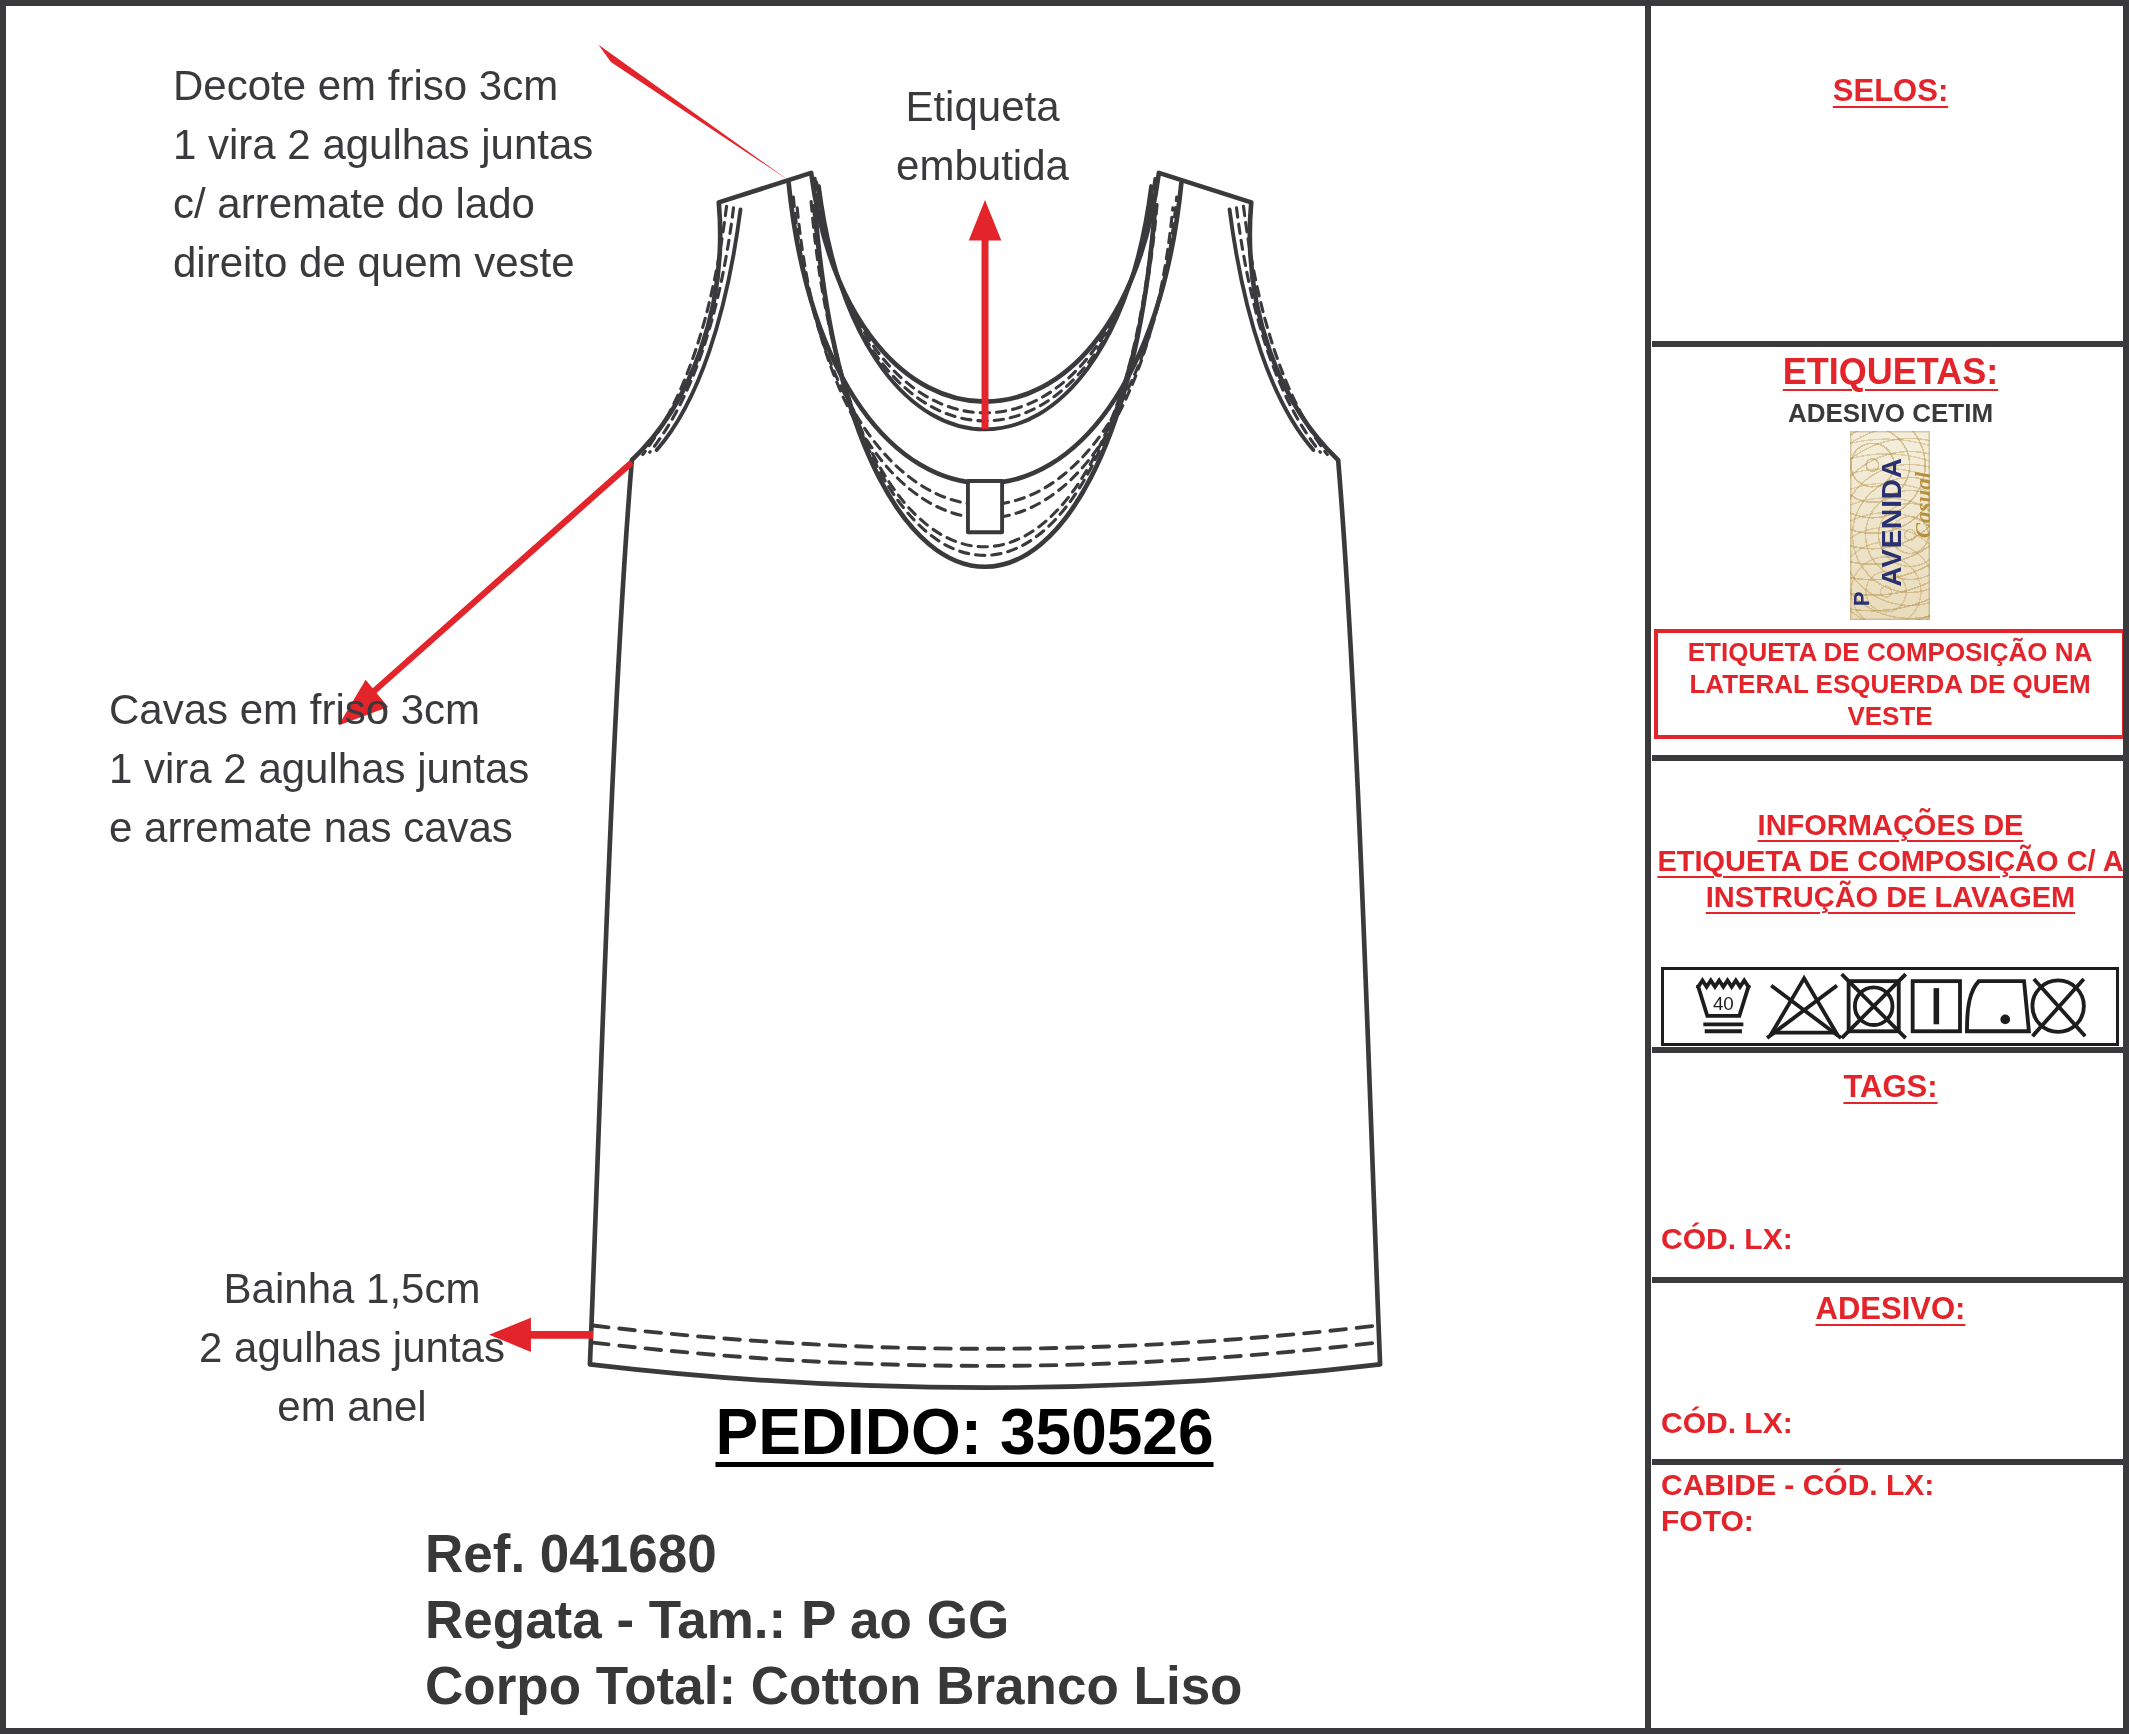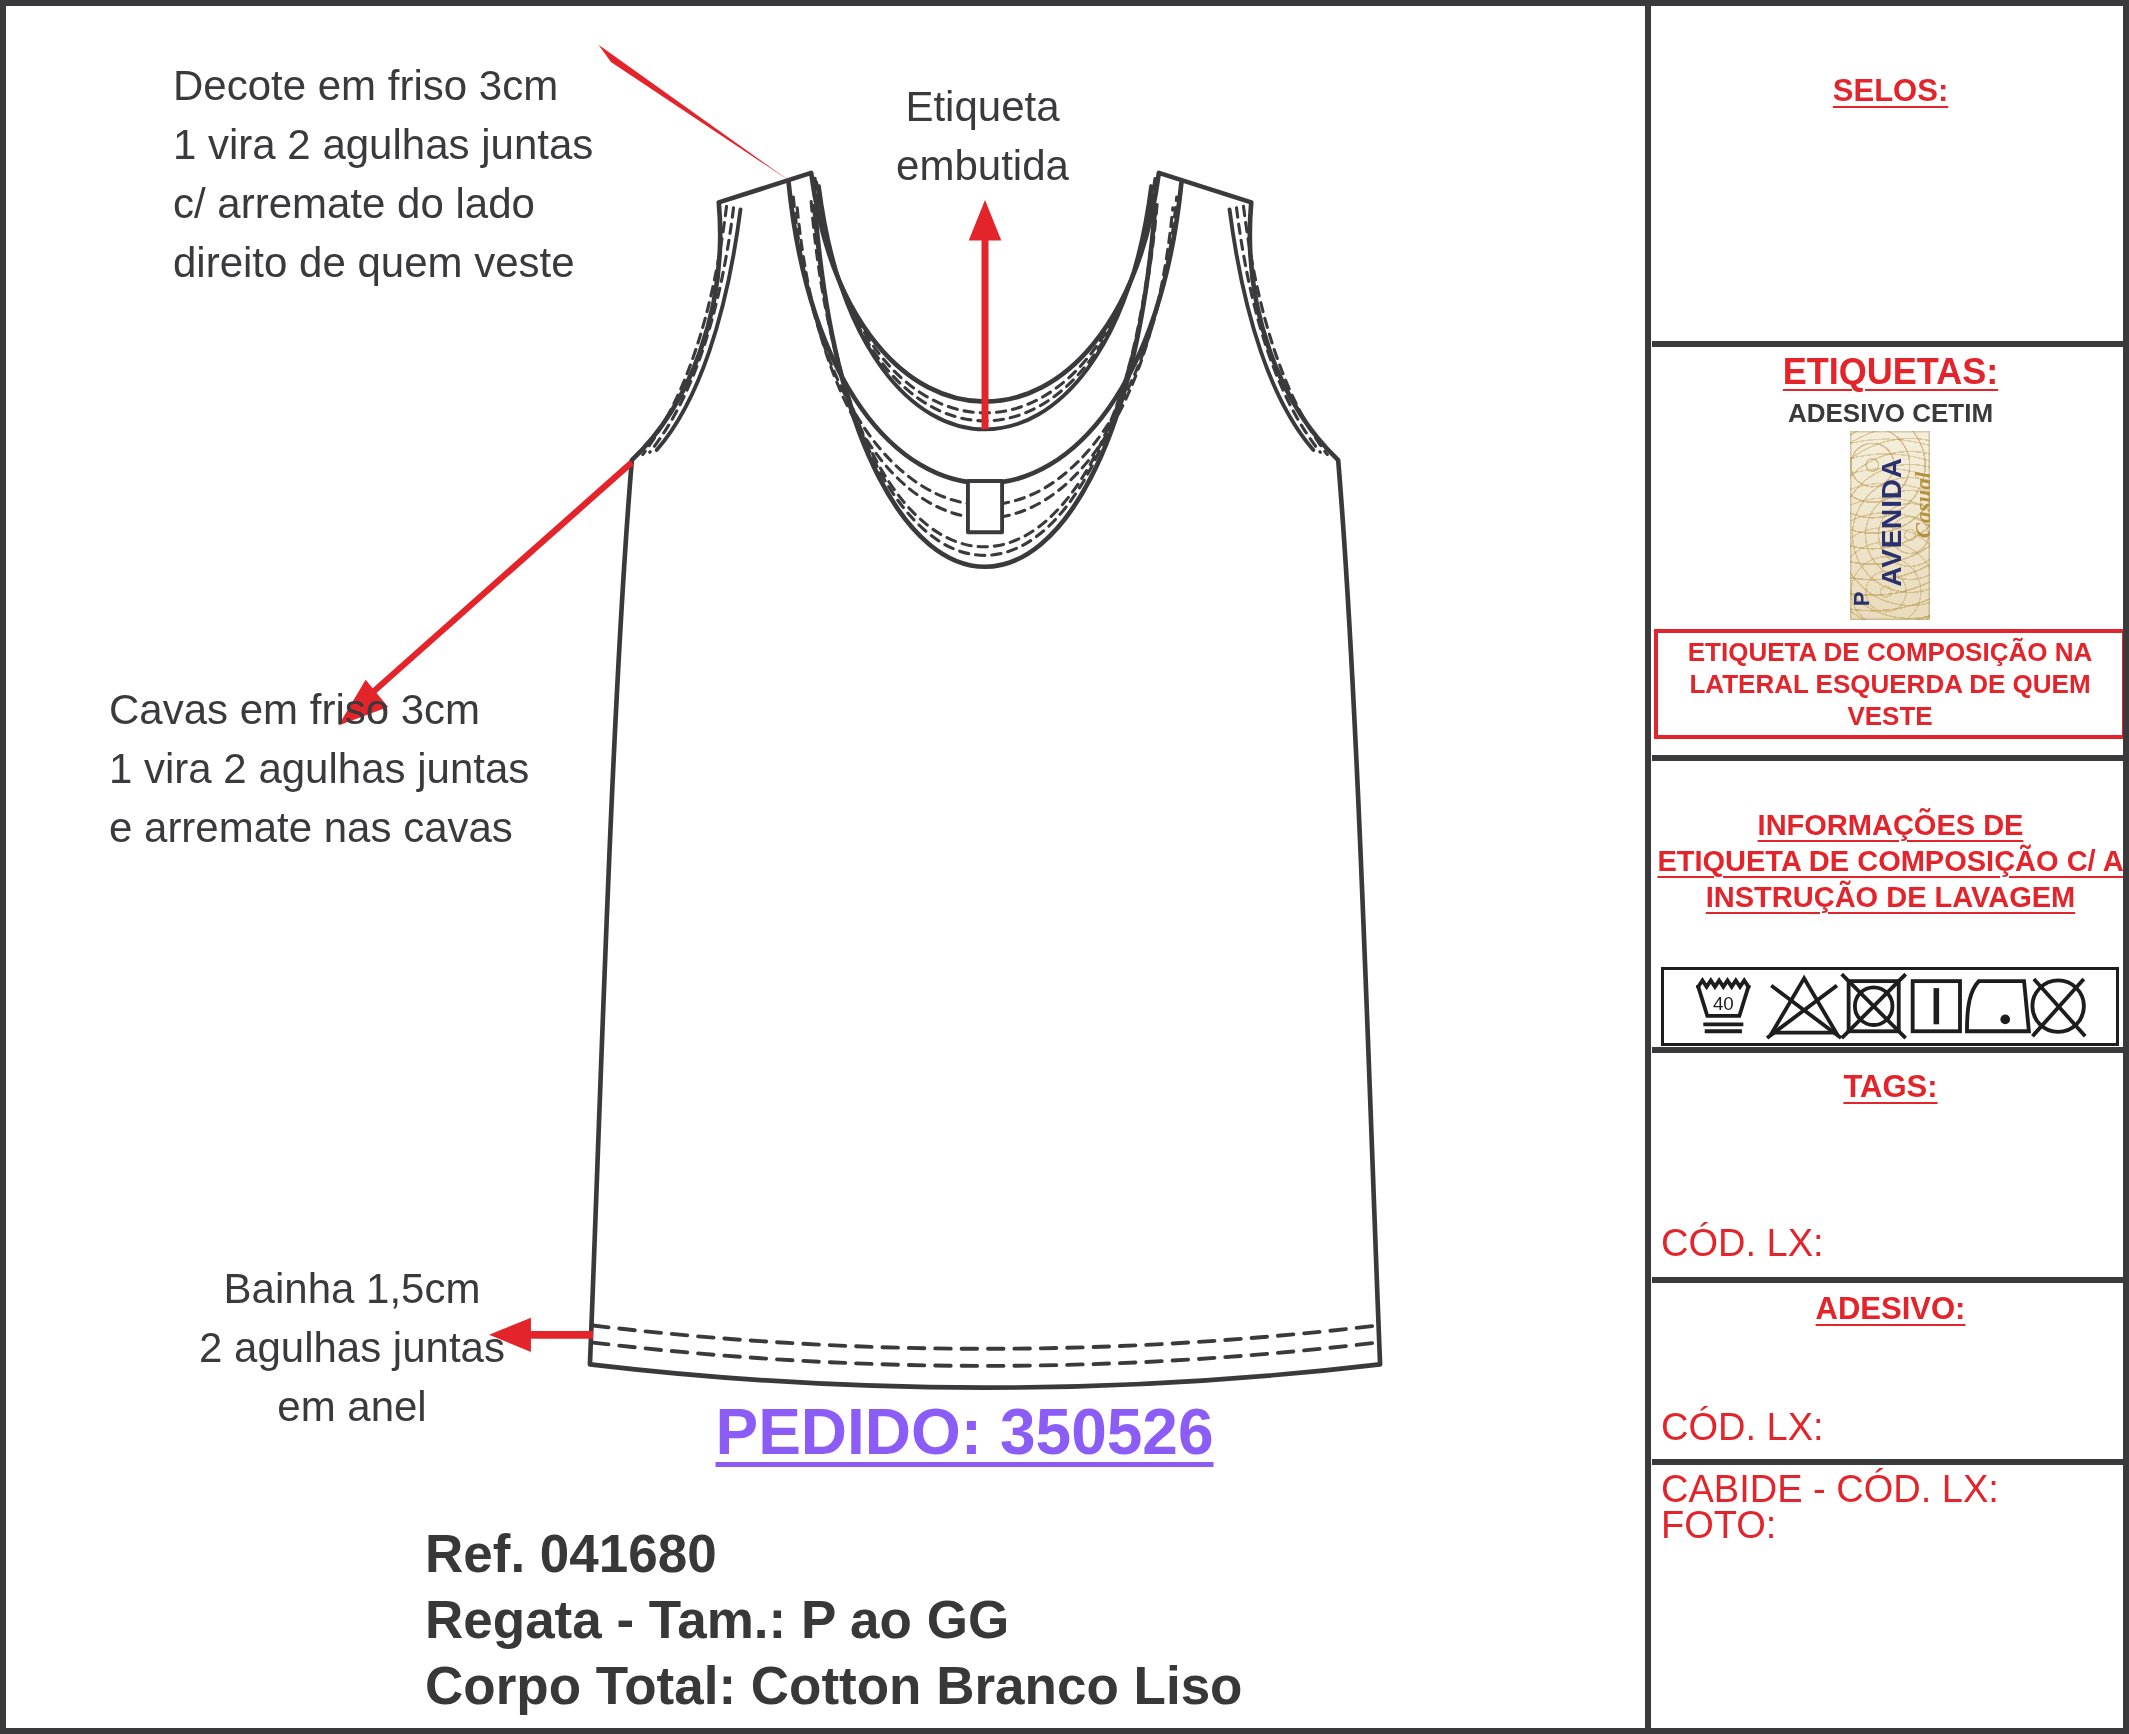"CÓD. LX:" .p-field { font-size: 38px -> 30px; font-weight: normal -> bold }
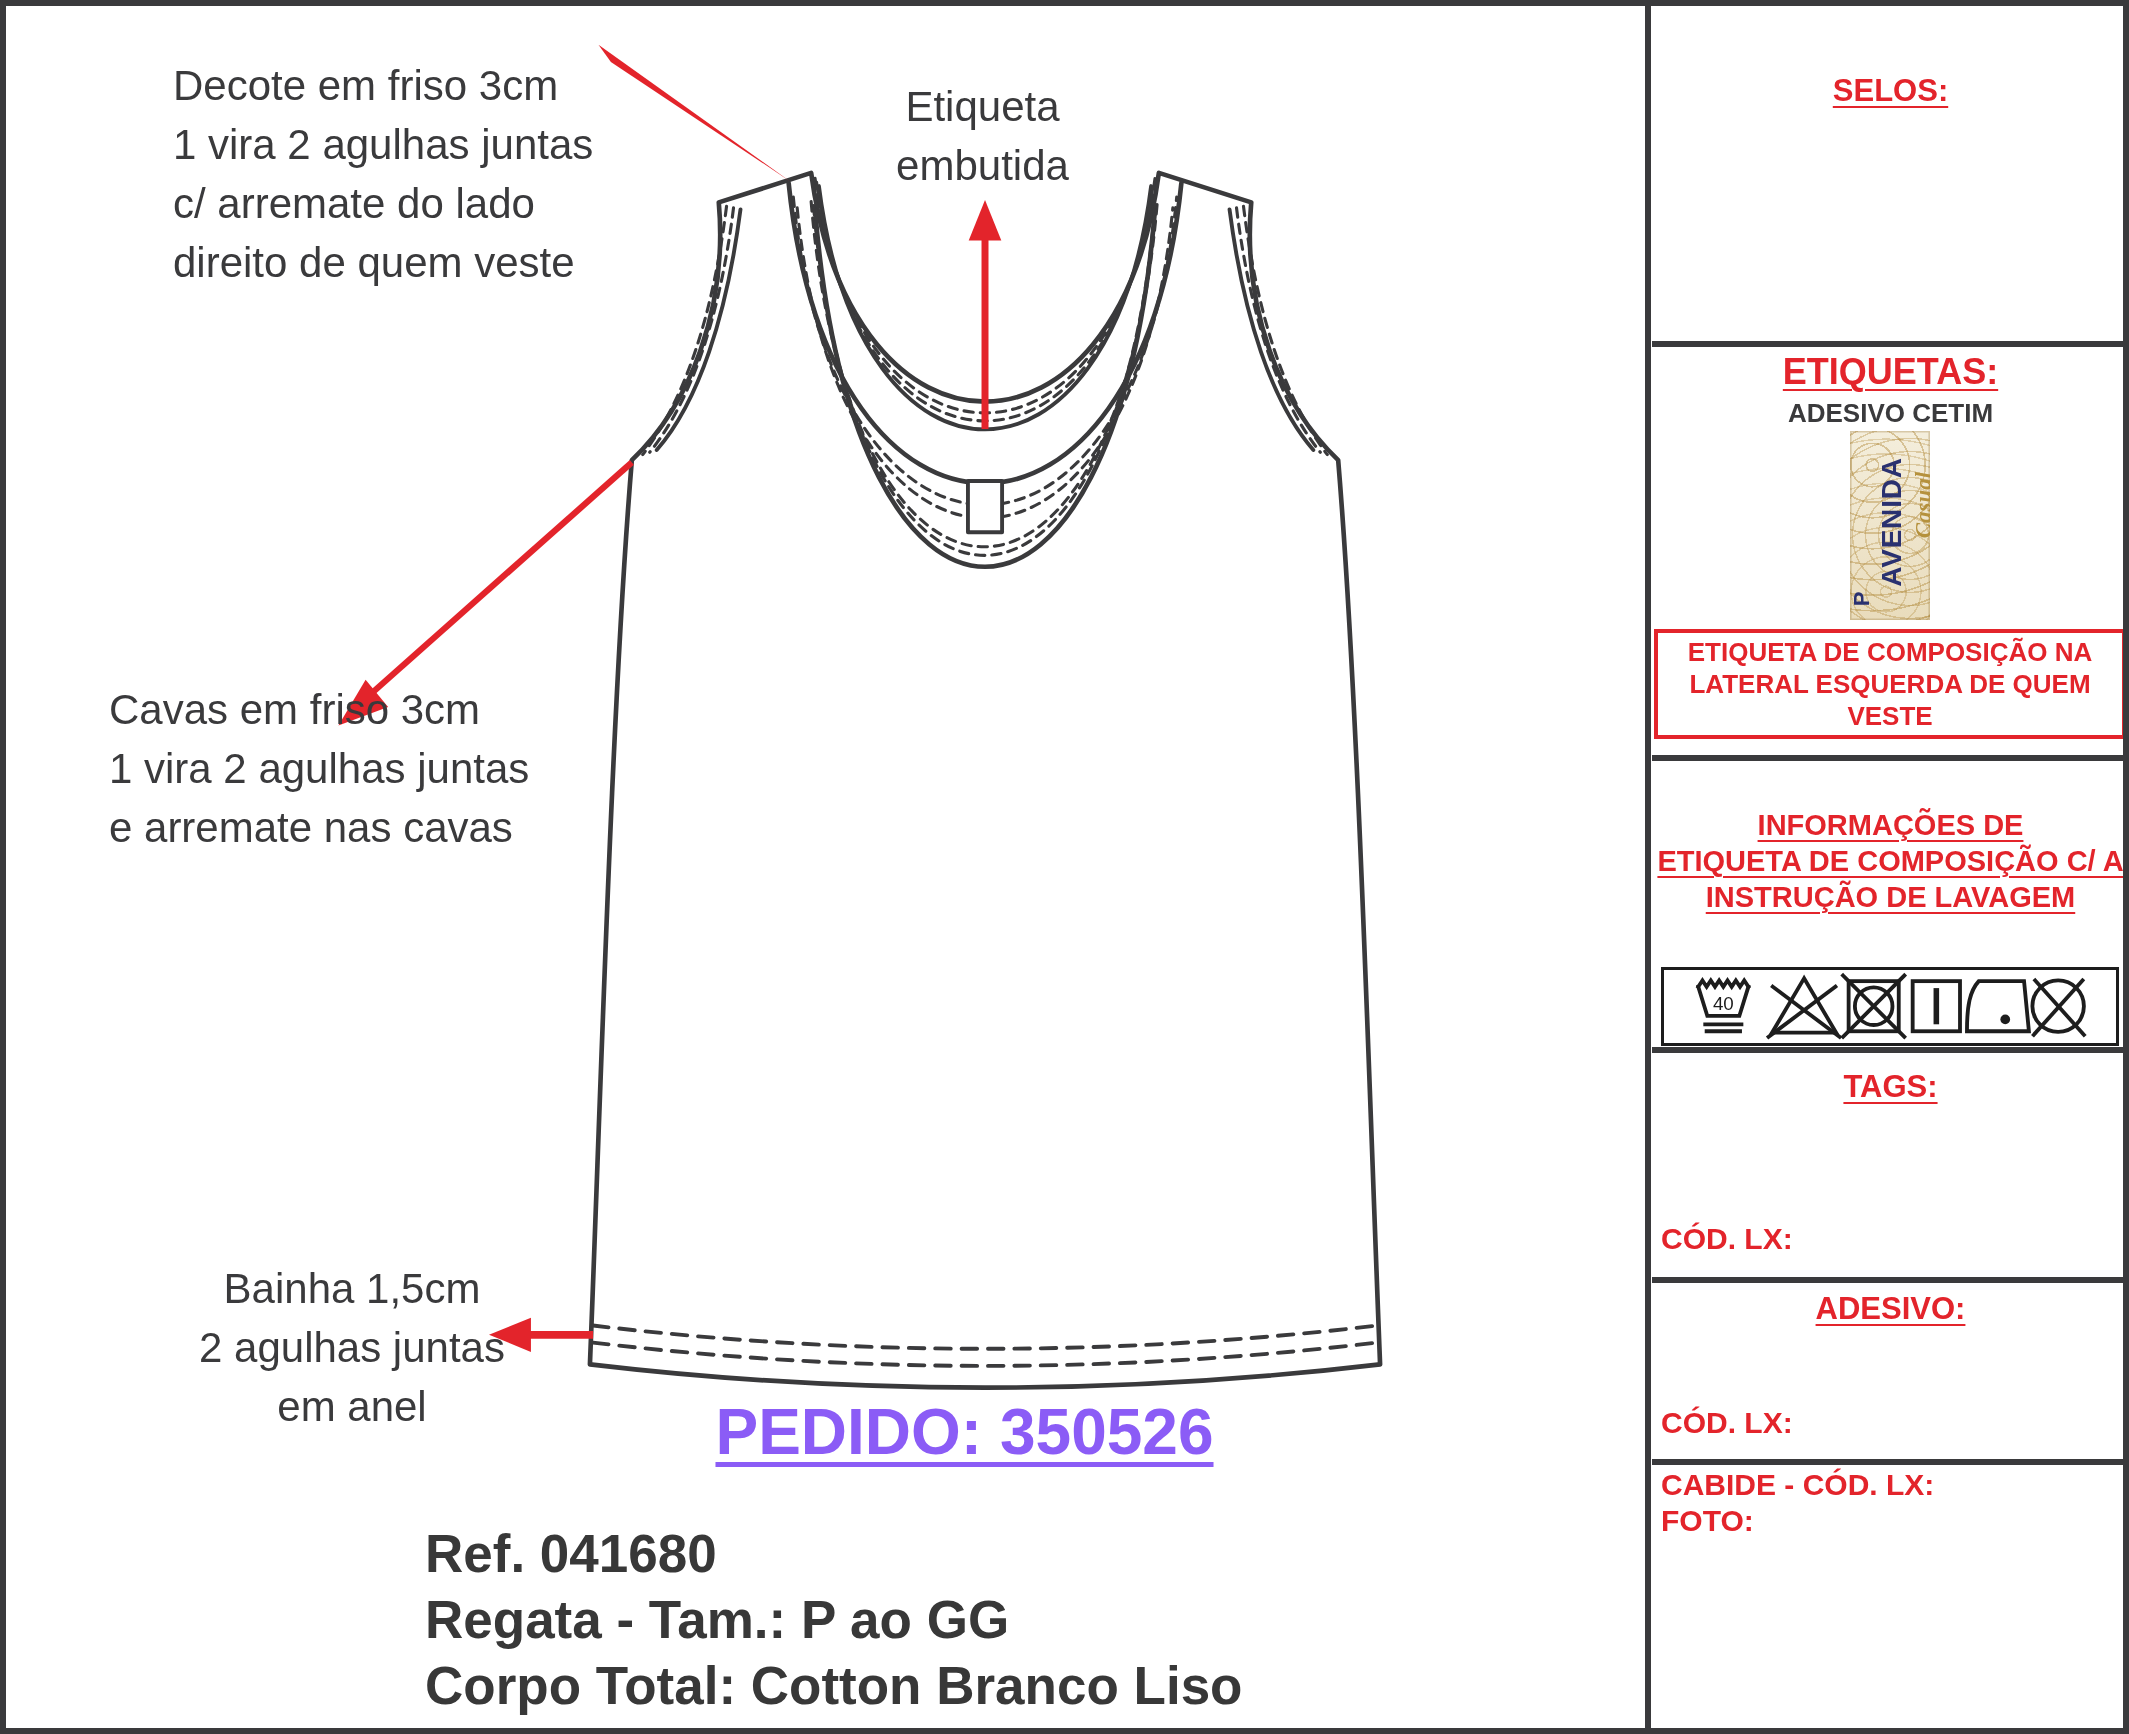"PEDIDO: 350526" .pedido { color: #8b5cf6 -> #000000 }
